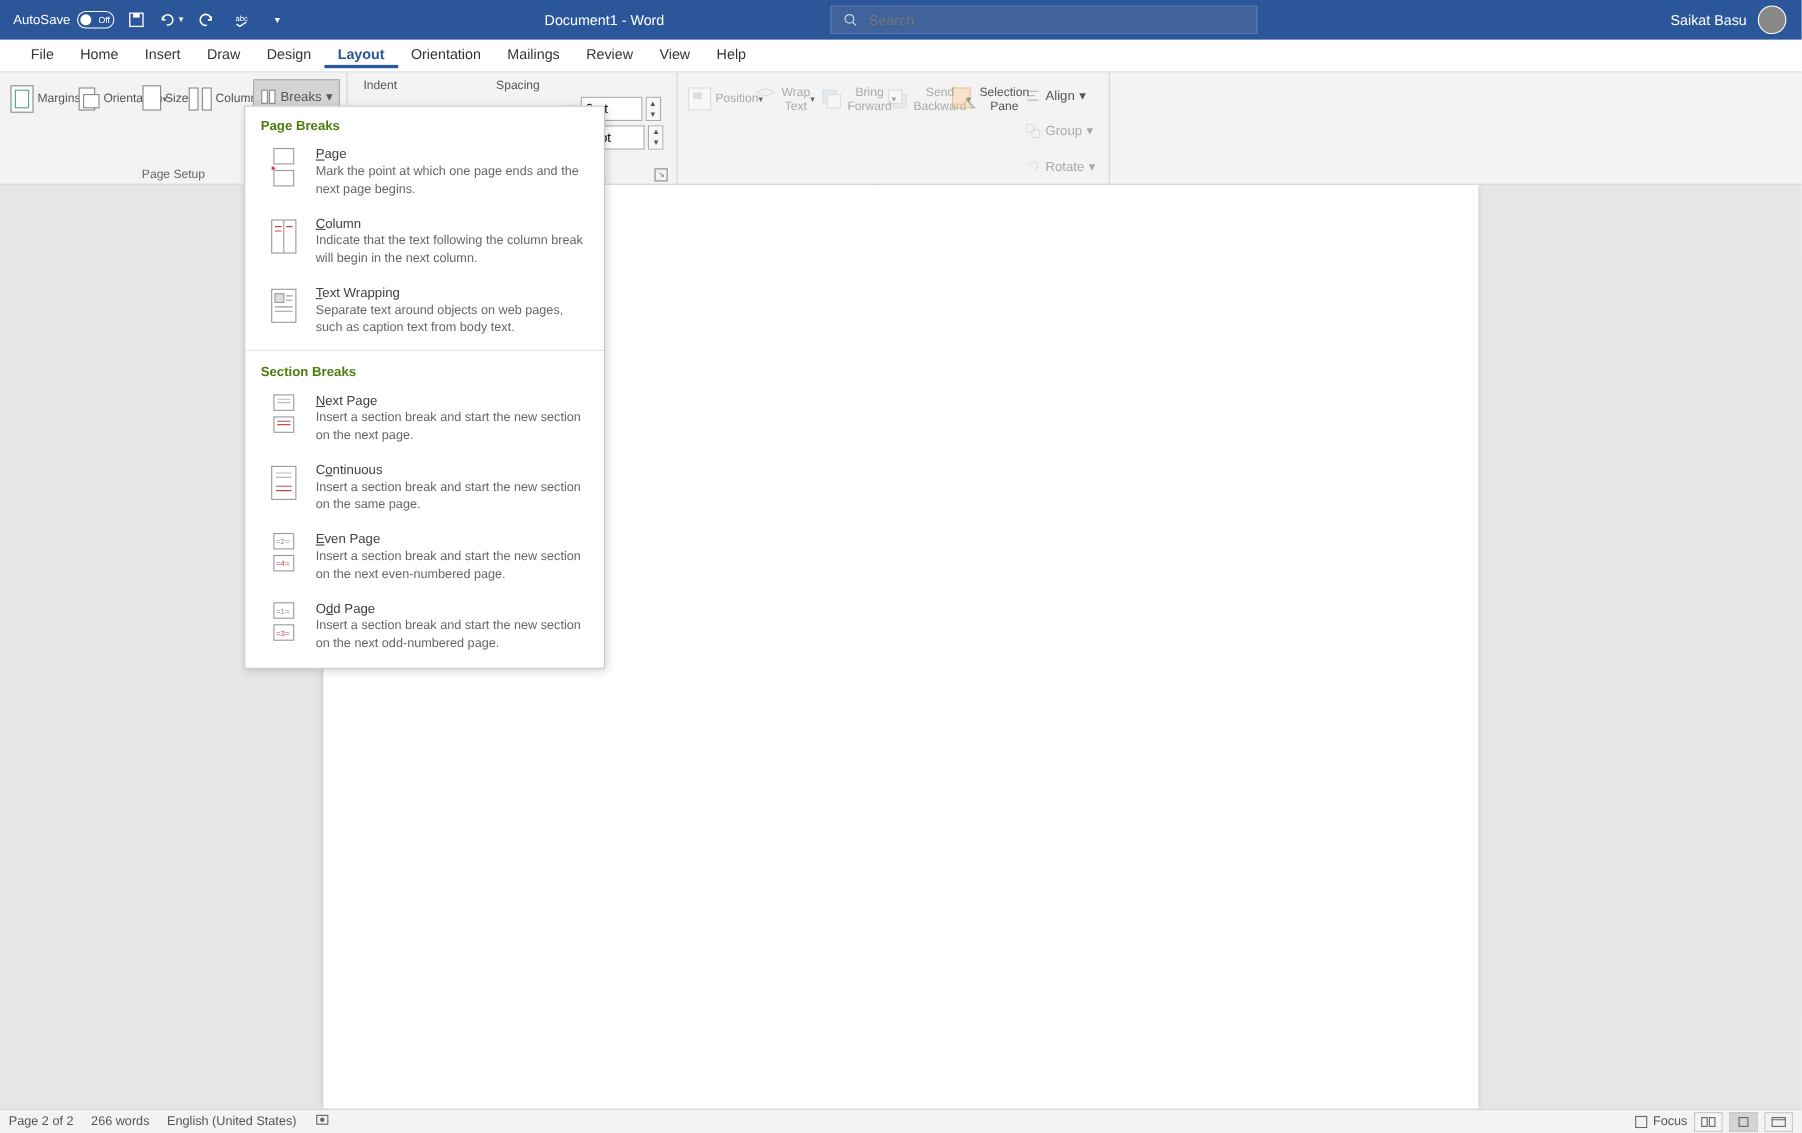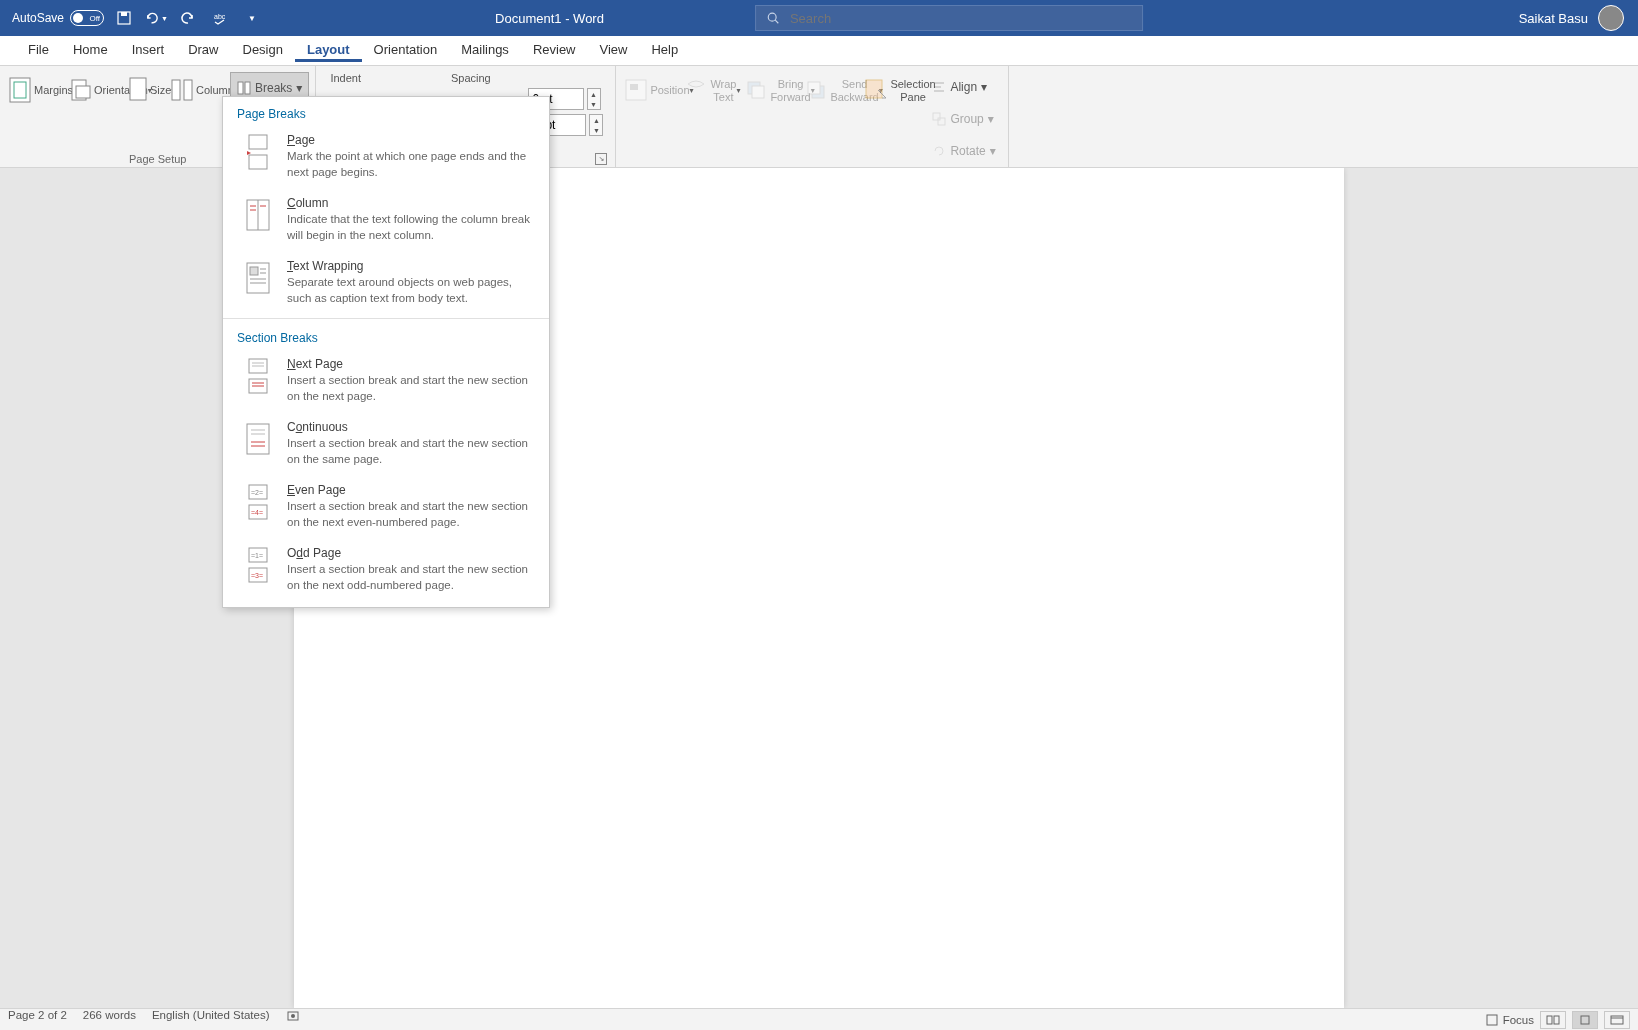"Page Breaks" .dd-section-hdr { color: #0369a1 -> #4d7c0f; font-weight: 400 -> 700 }
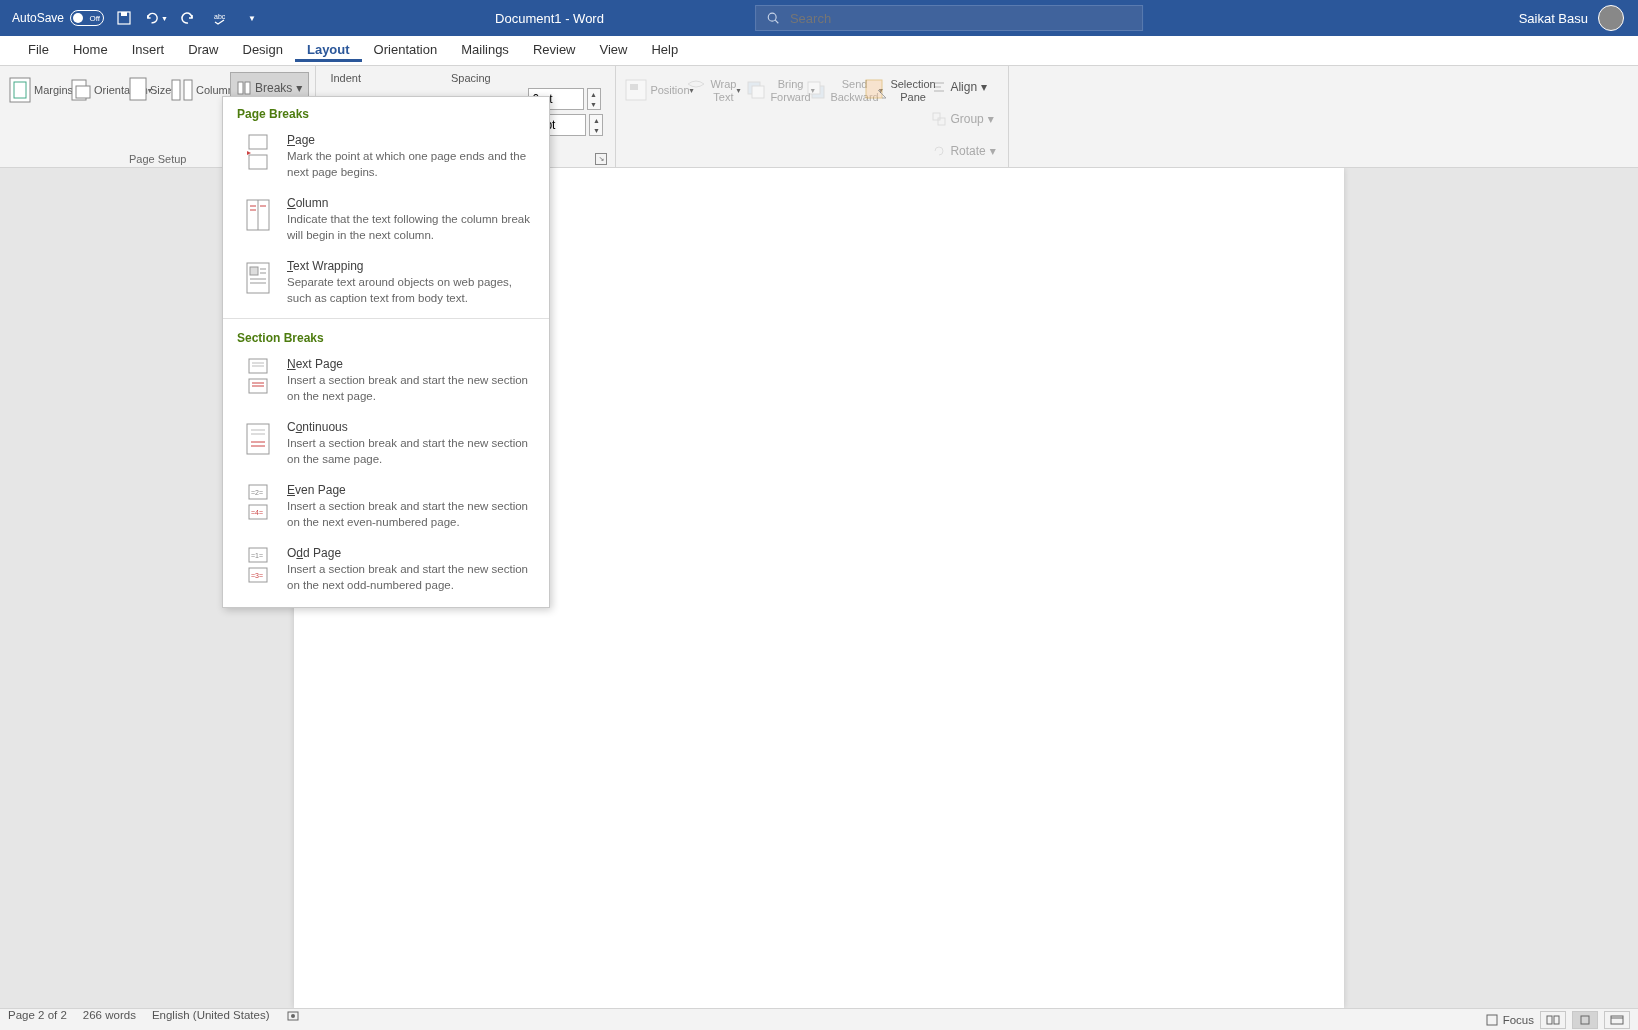"Page 2 of 2" .statusbar { align-items: none -> center }
